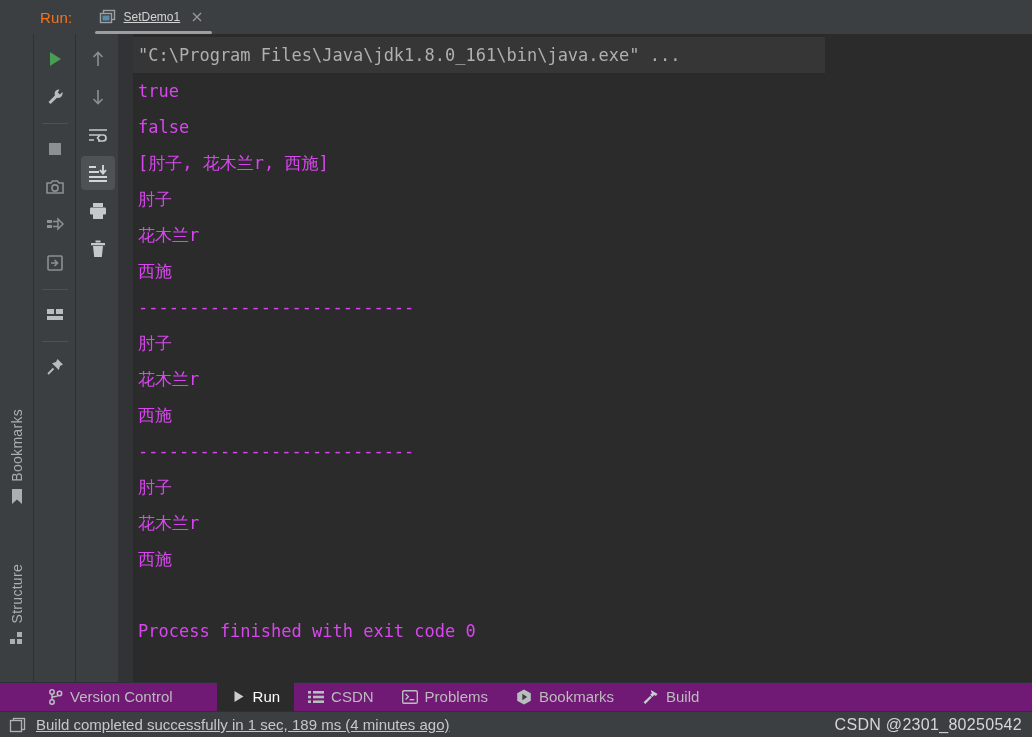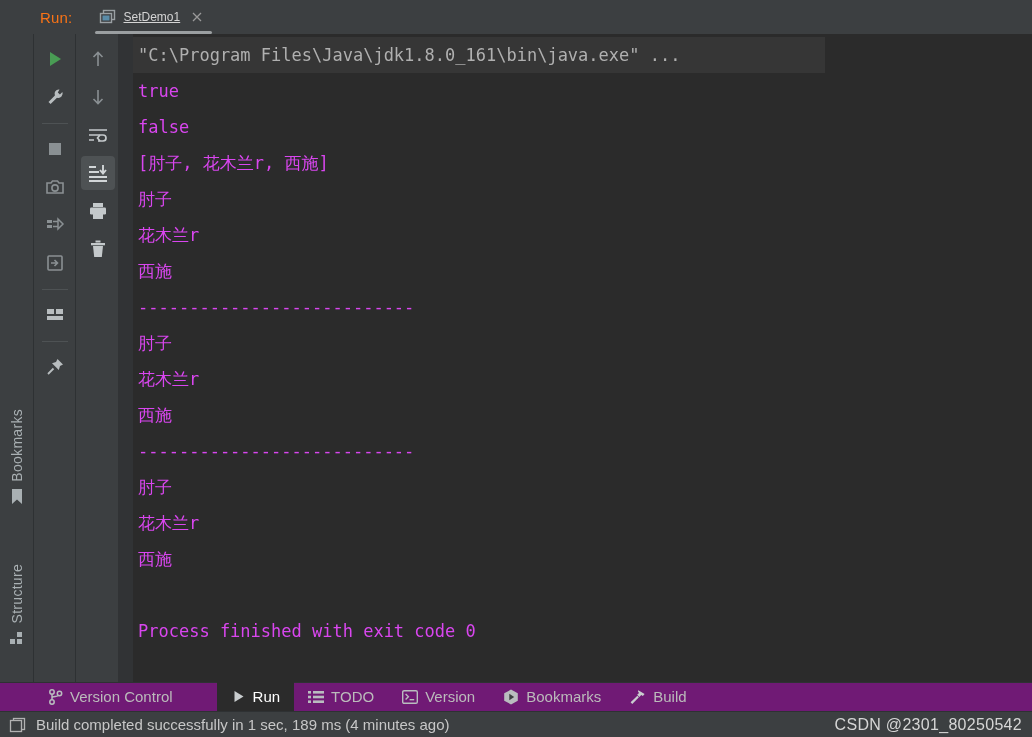"TODO" span { text: TODO -> CSDN }
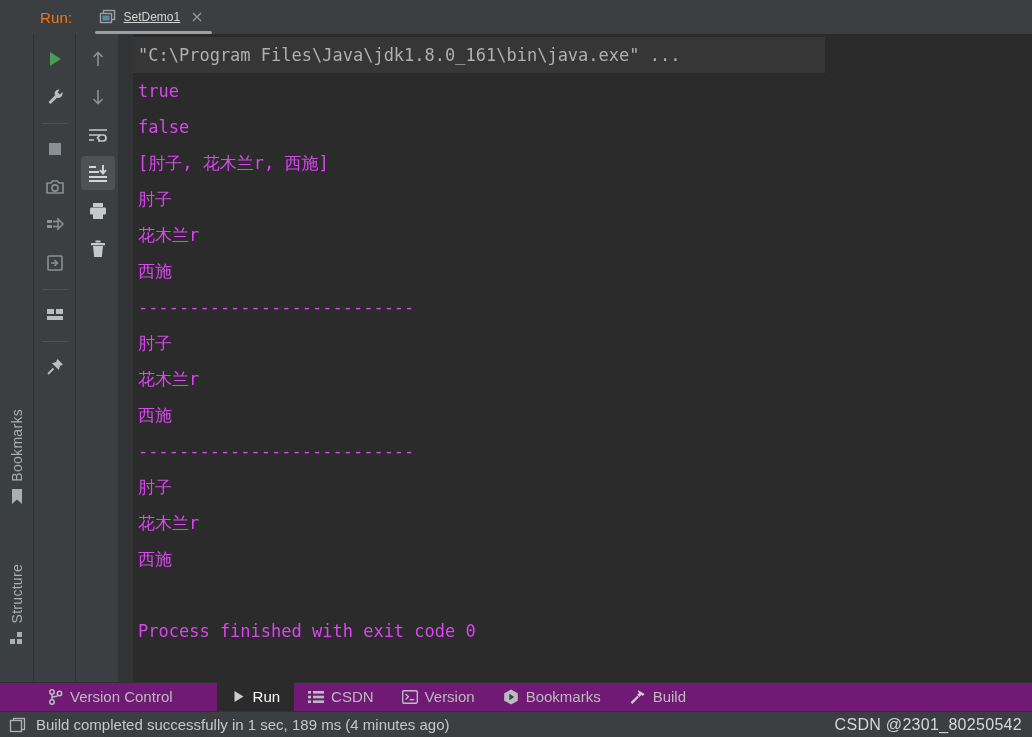"Version" span { text: Version -> Problems }
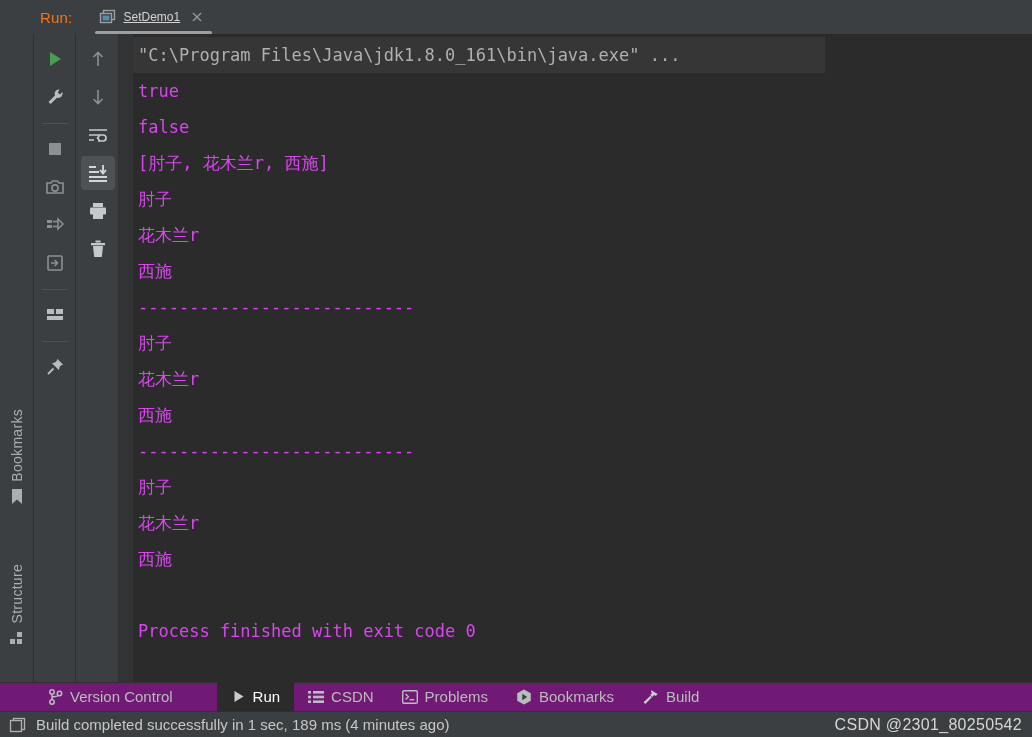"Build completed successfully in 1" .status-text { text-decoration: none -> underline }
